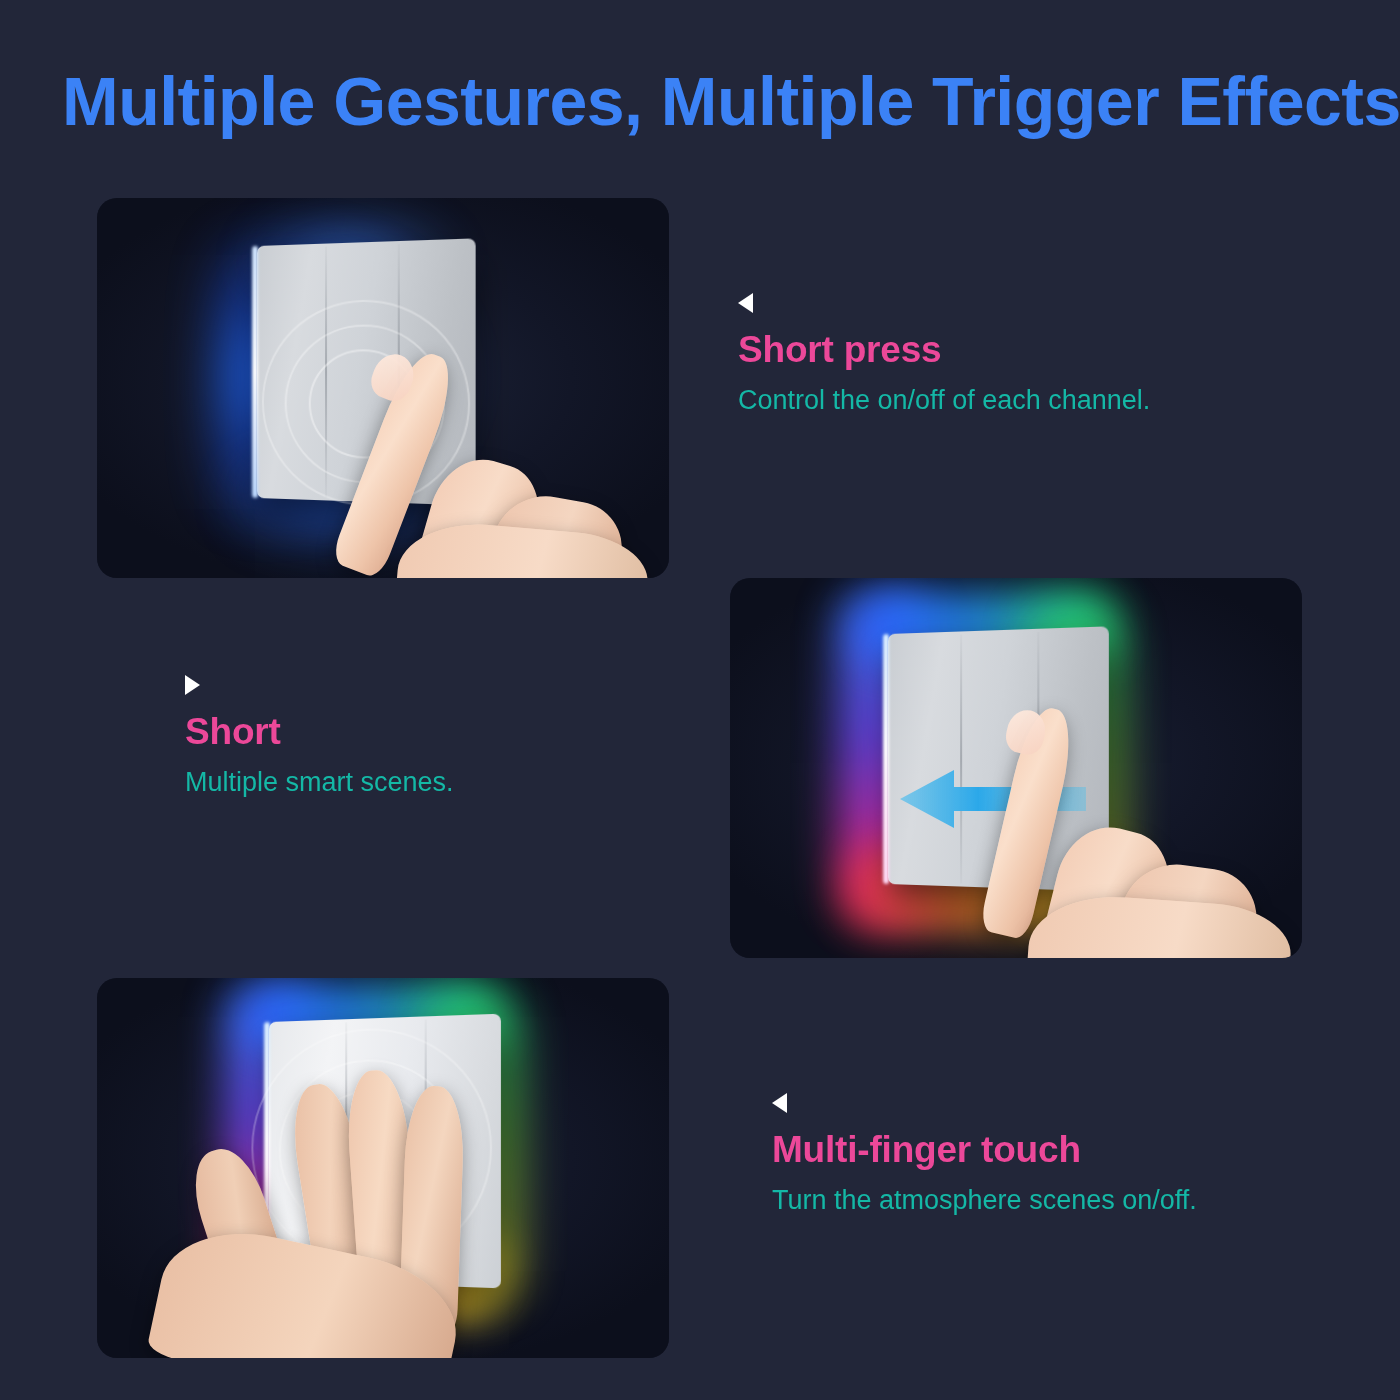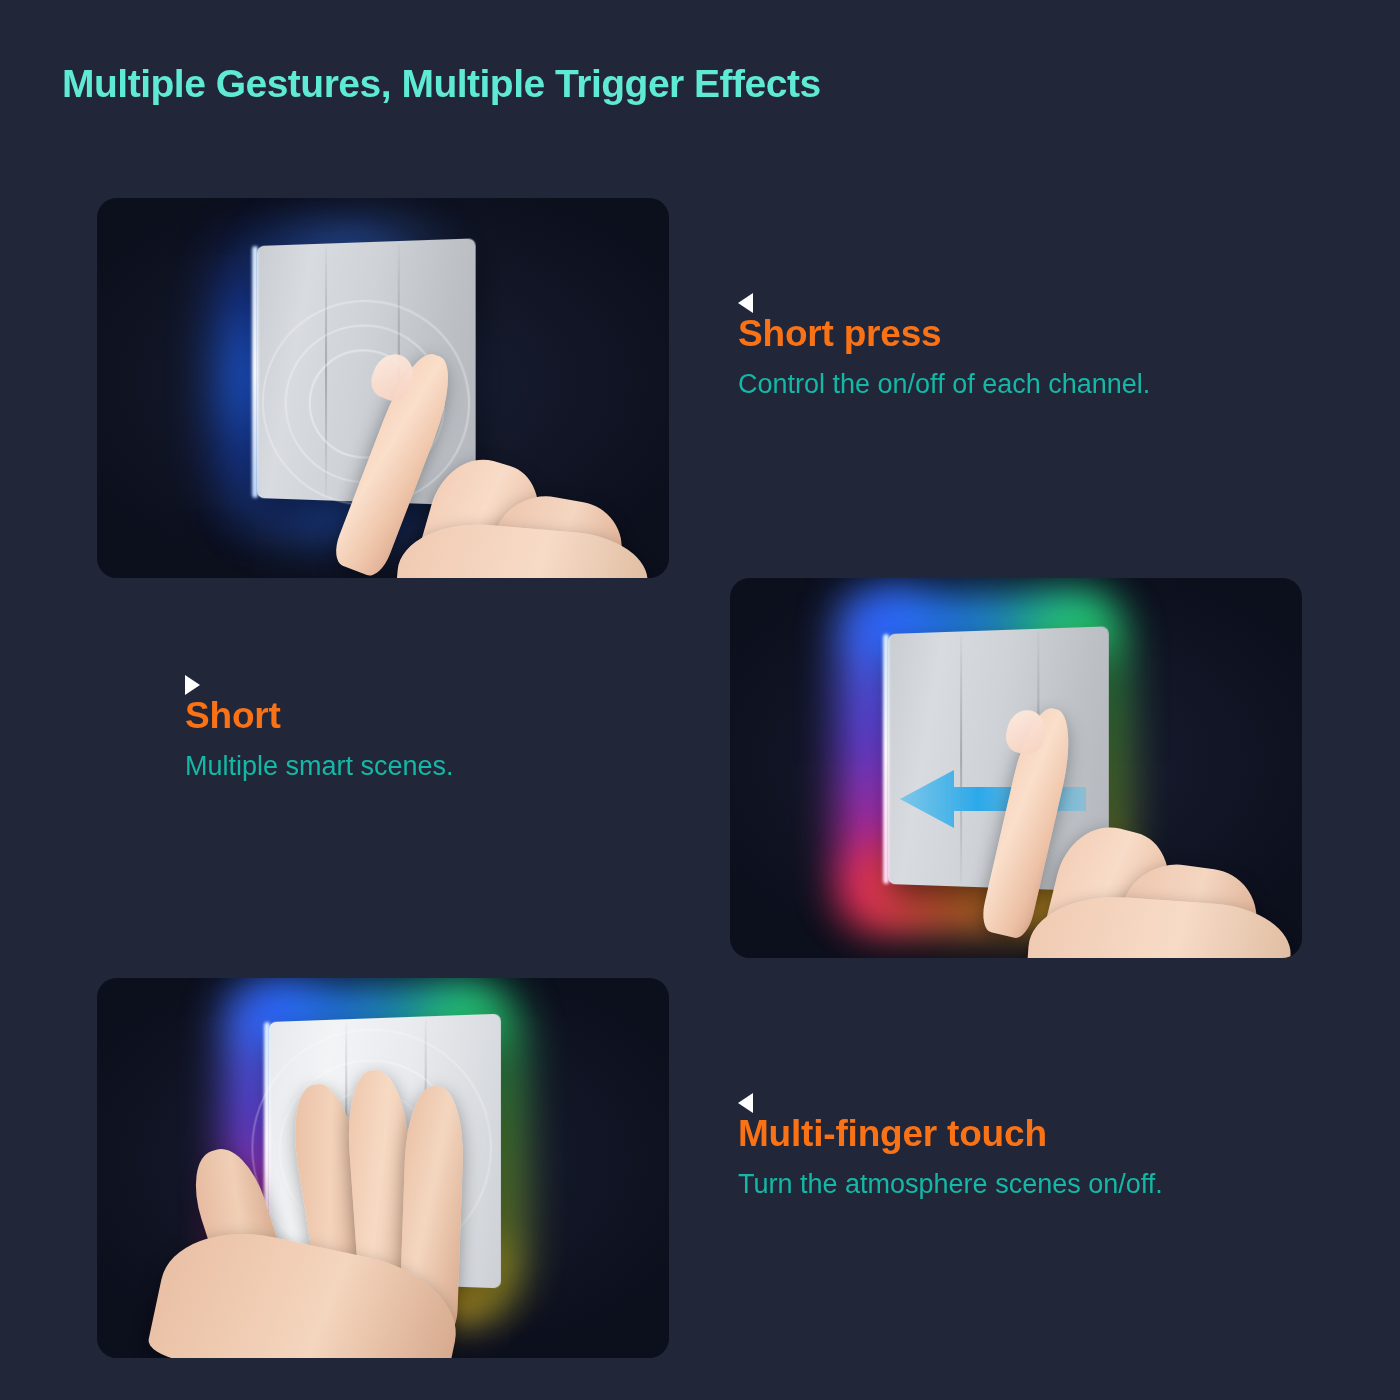"Multiple Gestures, Multiple Trigger" .page-title { color: #5eead4 -> #3b82f6; font-size: 39px -> 68px }
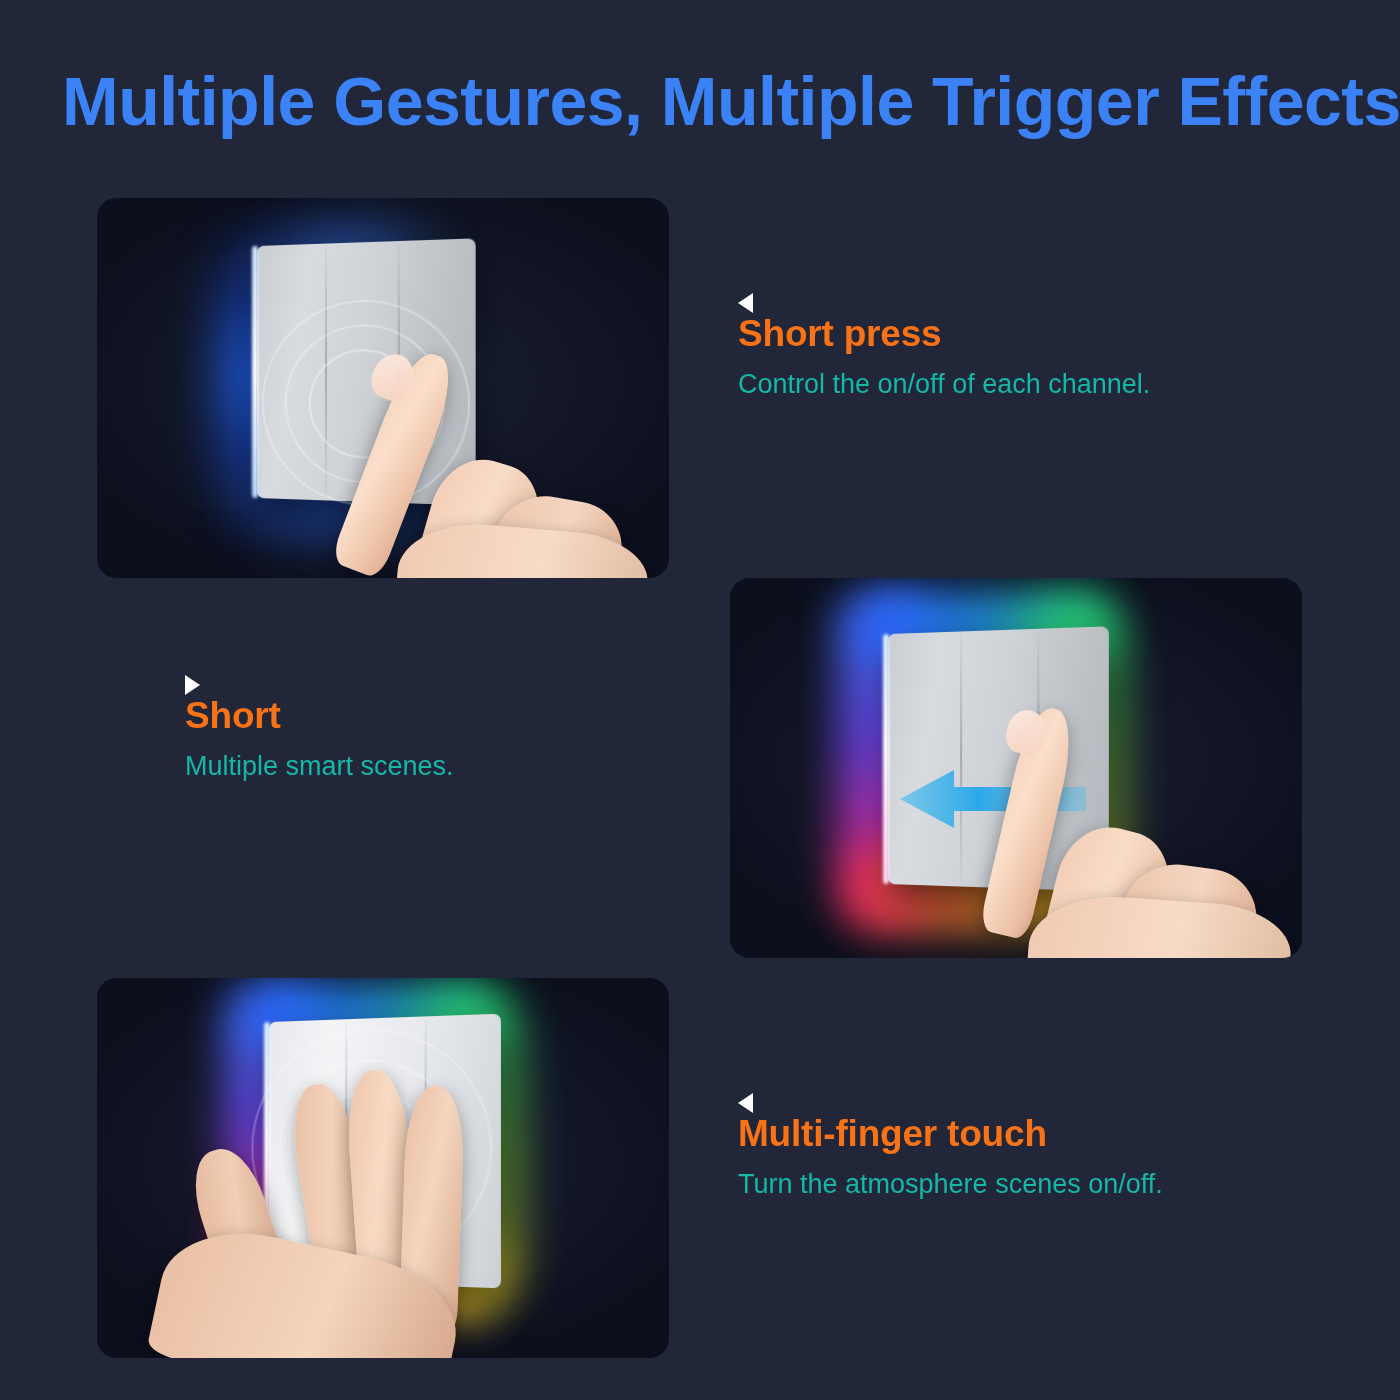"Short press" .cap-head { color: #f97316 -> #ec4899; margin-top: none -> 16px }
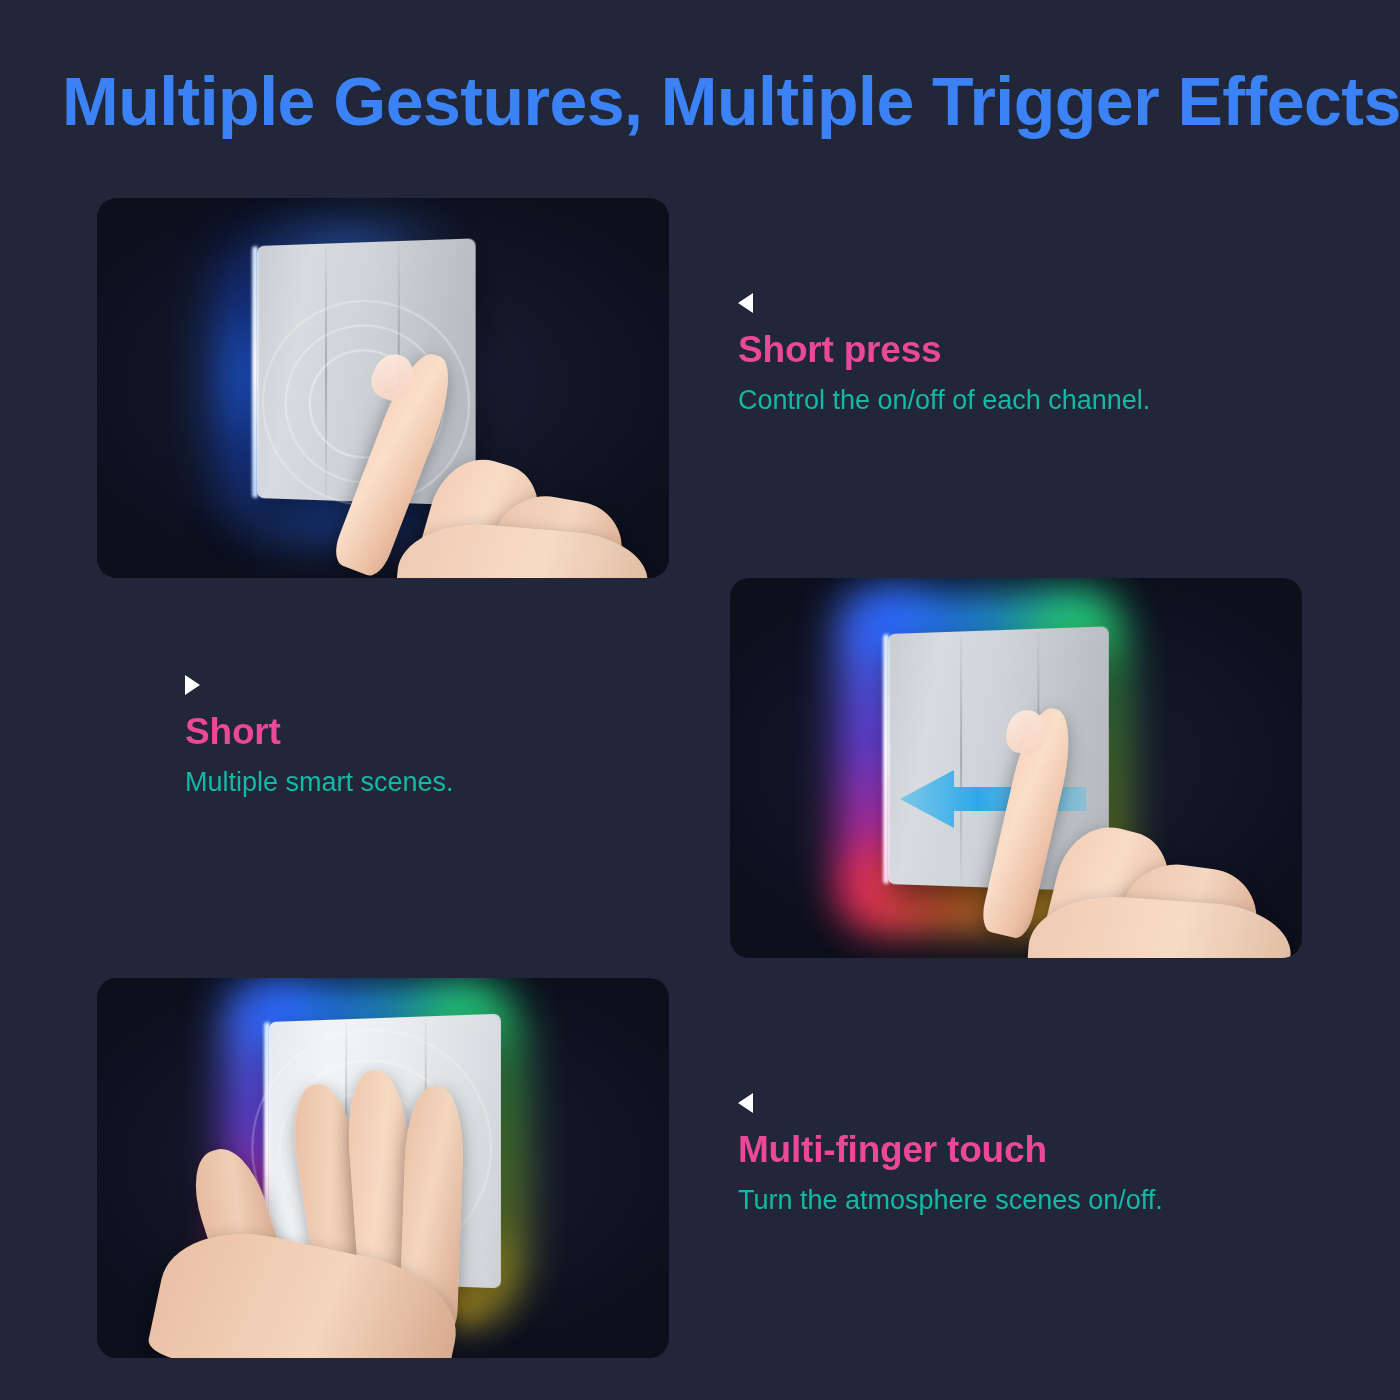"Multi-finger touch" #cap-multi { left: 738px -> 772px }
